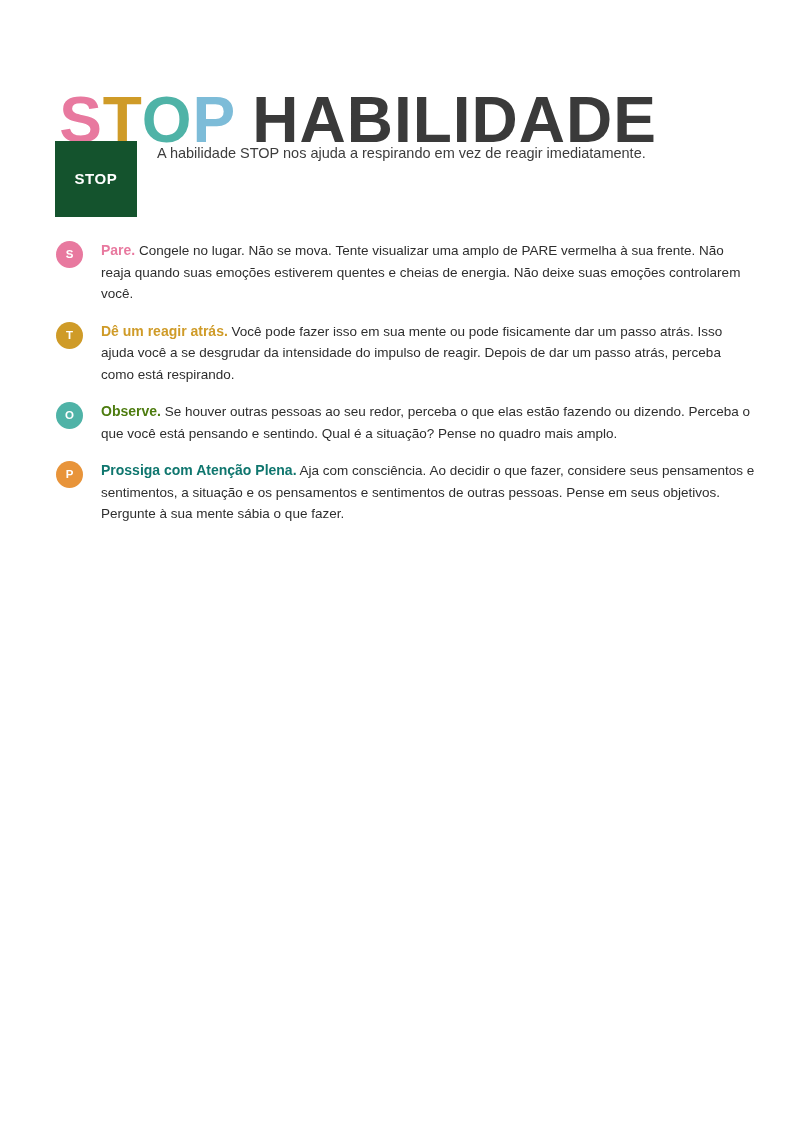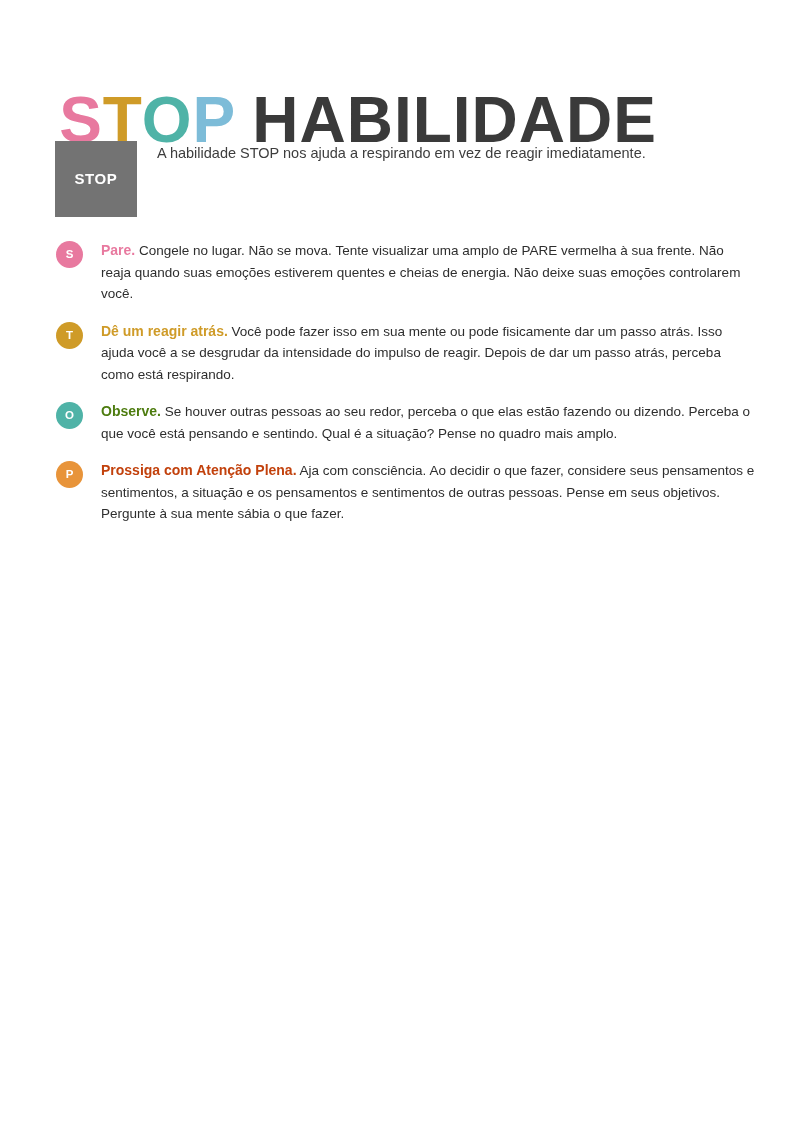"STOP" .stop-box { background: #737373 -> #14532d }
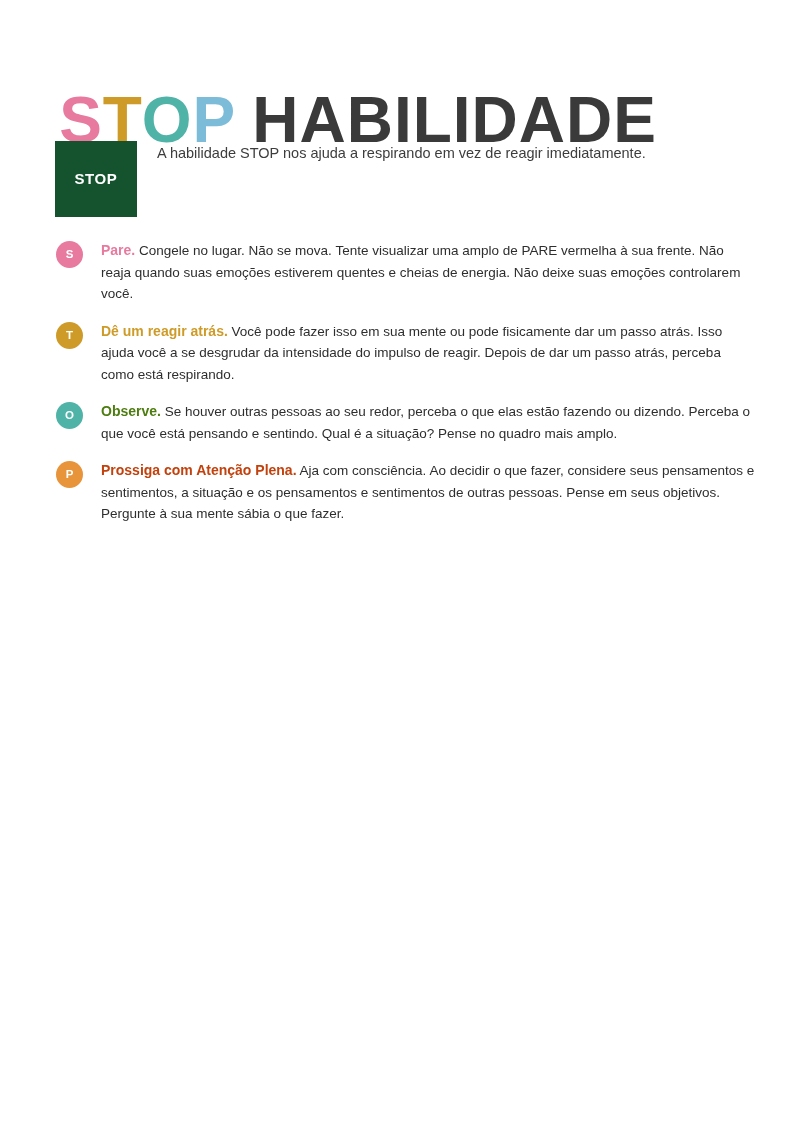"Prossiga com Atenção Plena." .lead-p { color: #c2410c -> #0f766e }
